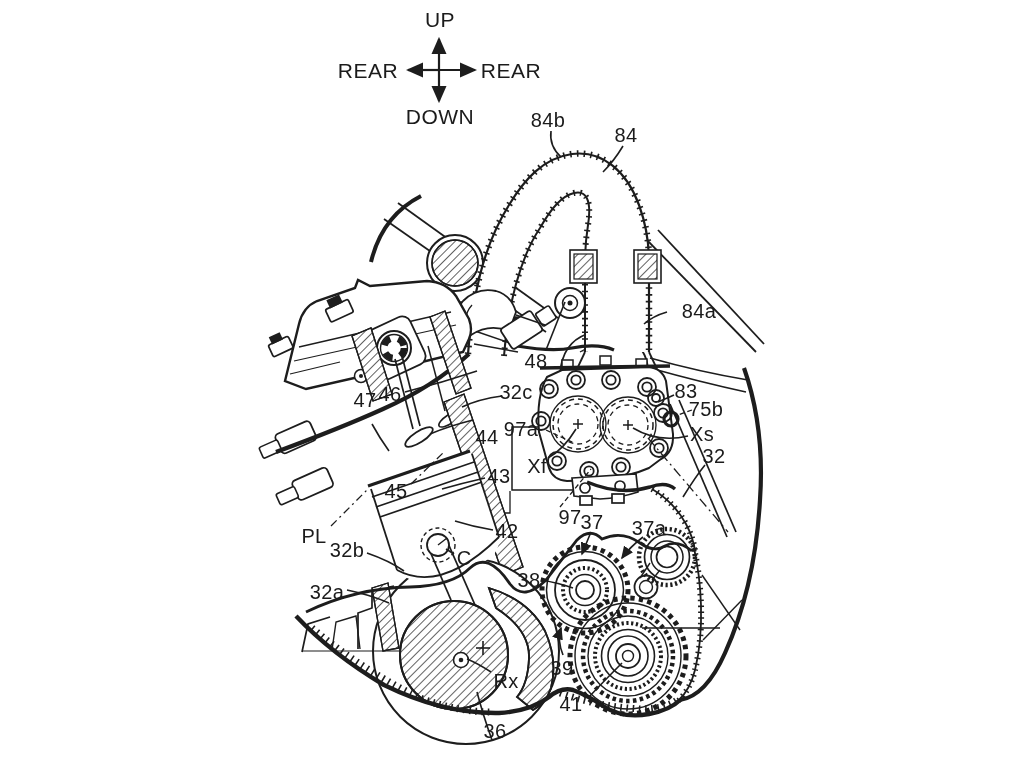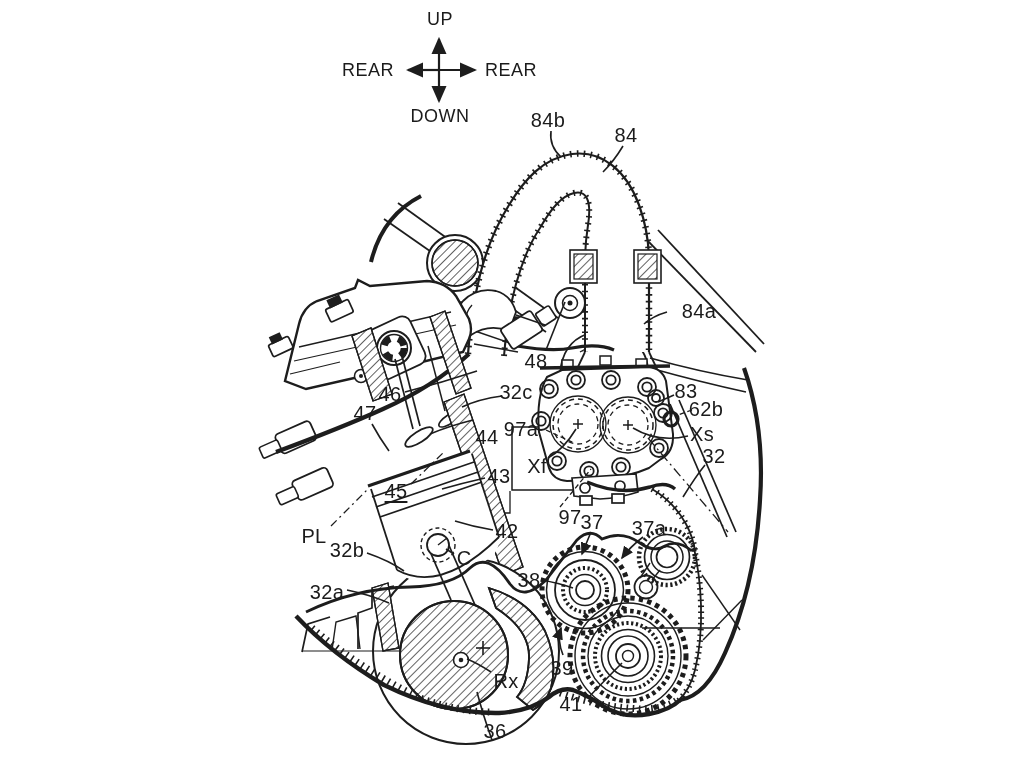"UP" .cmp { font-size: 18px -> 21px }
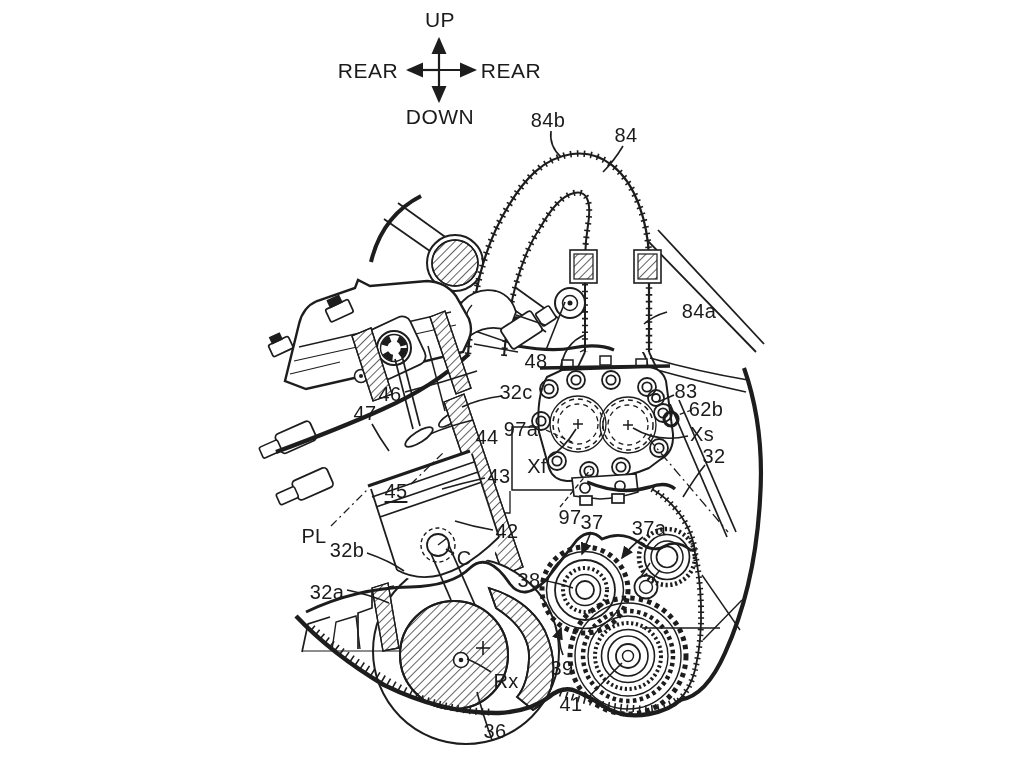"47" span.ref { top: 413px -> 400px }
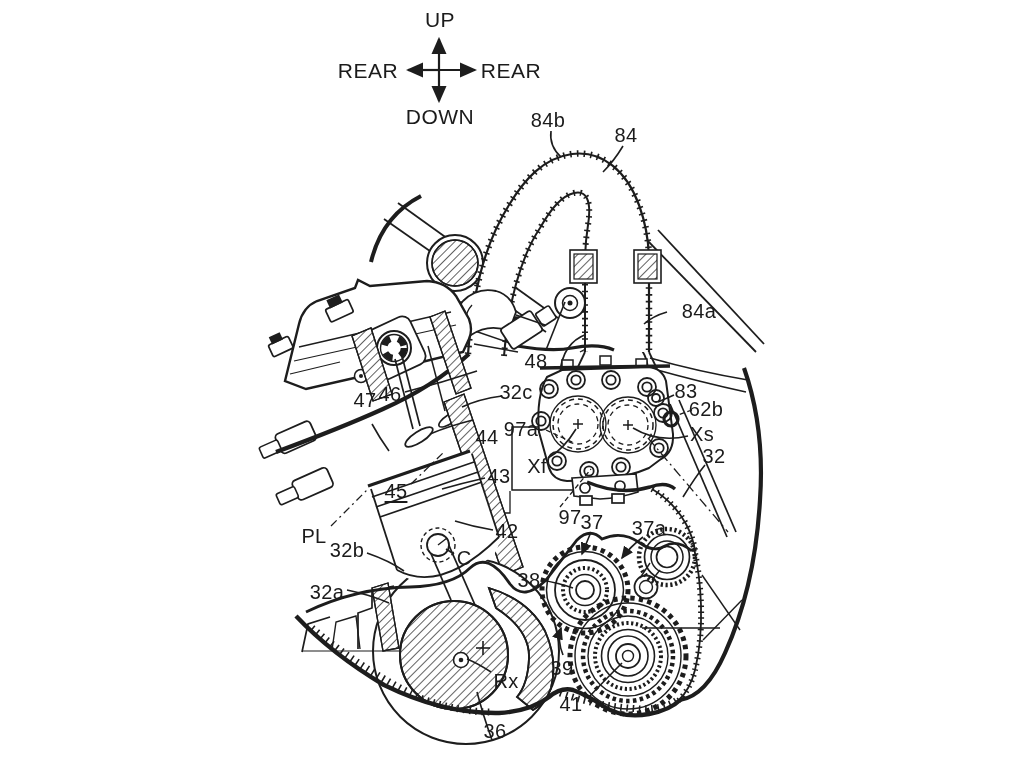"62b" span.ref { text: 62b -> 75b }
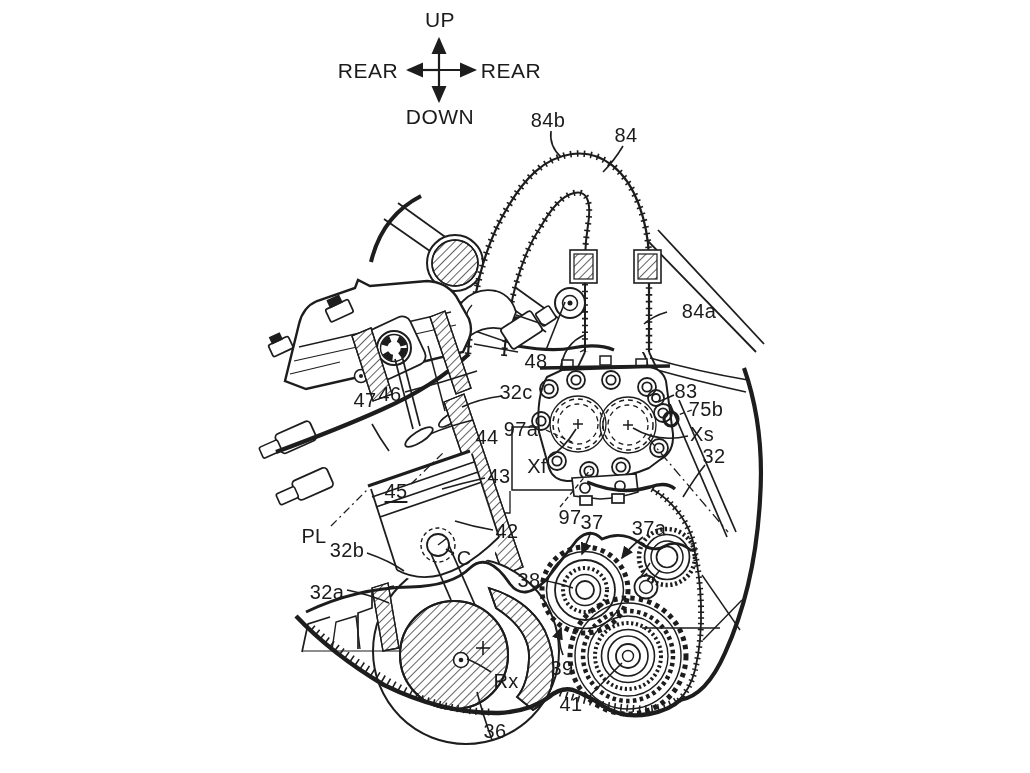"45" .u { text-decoration: underline -> none }
